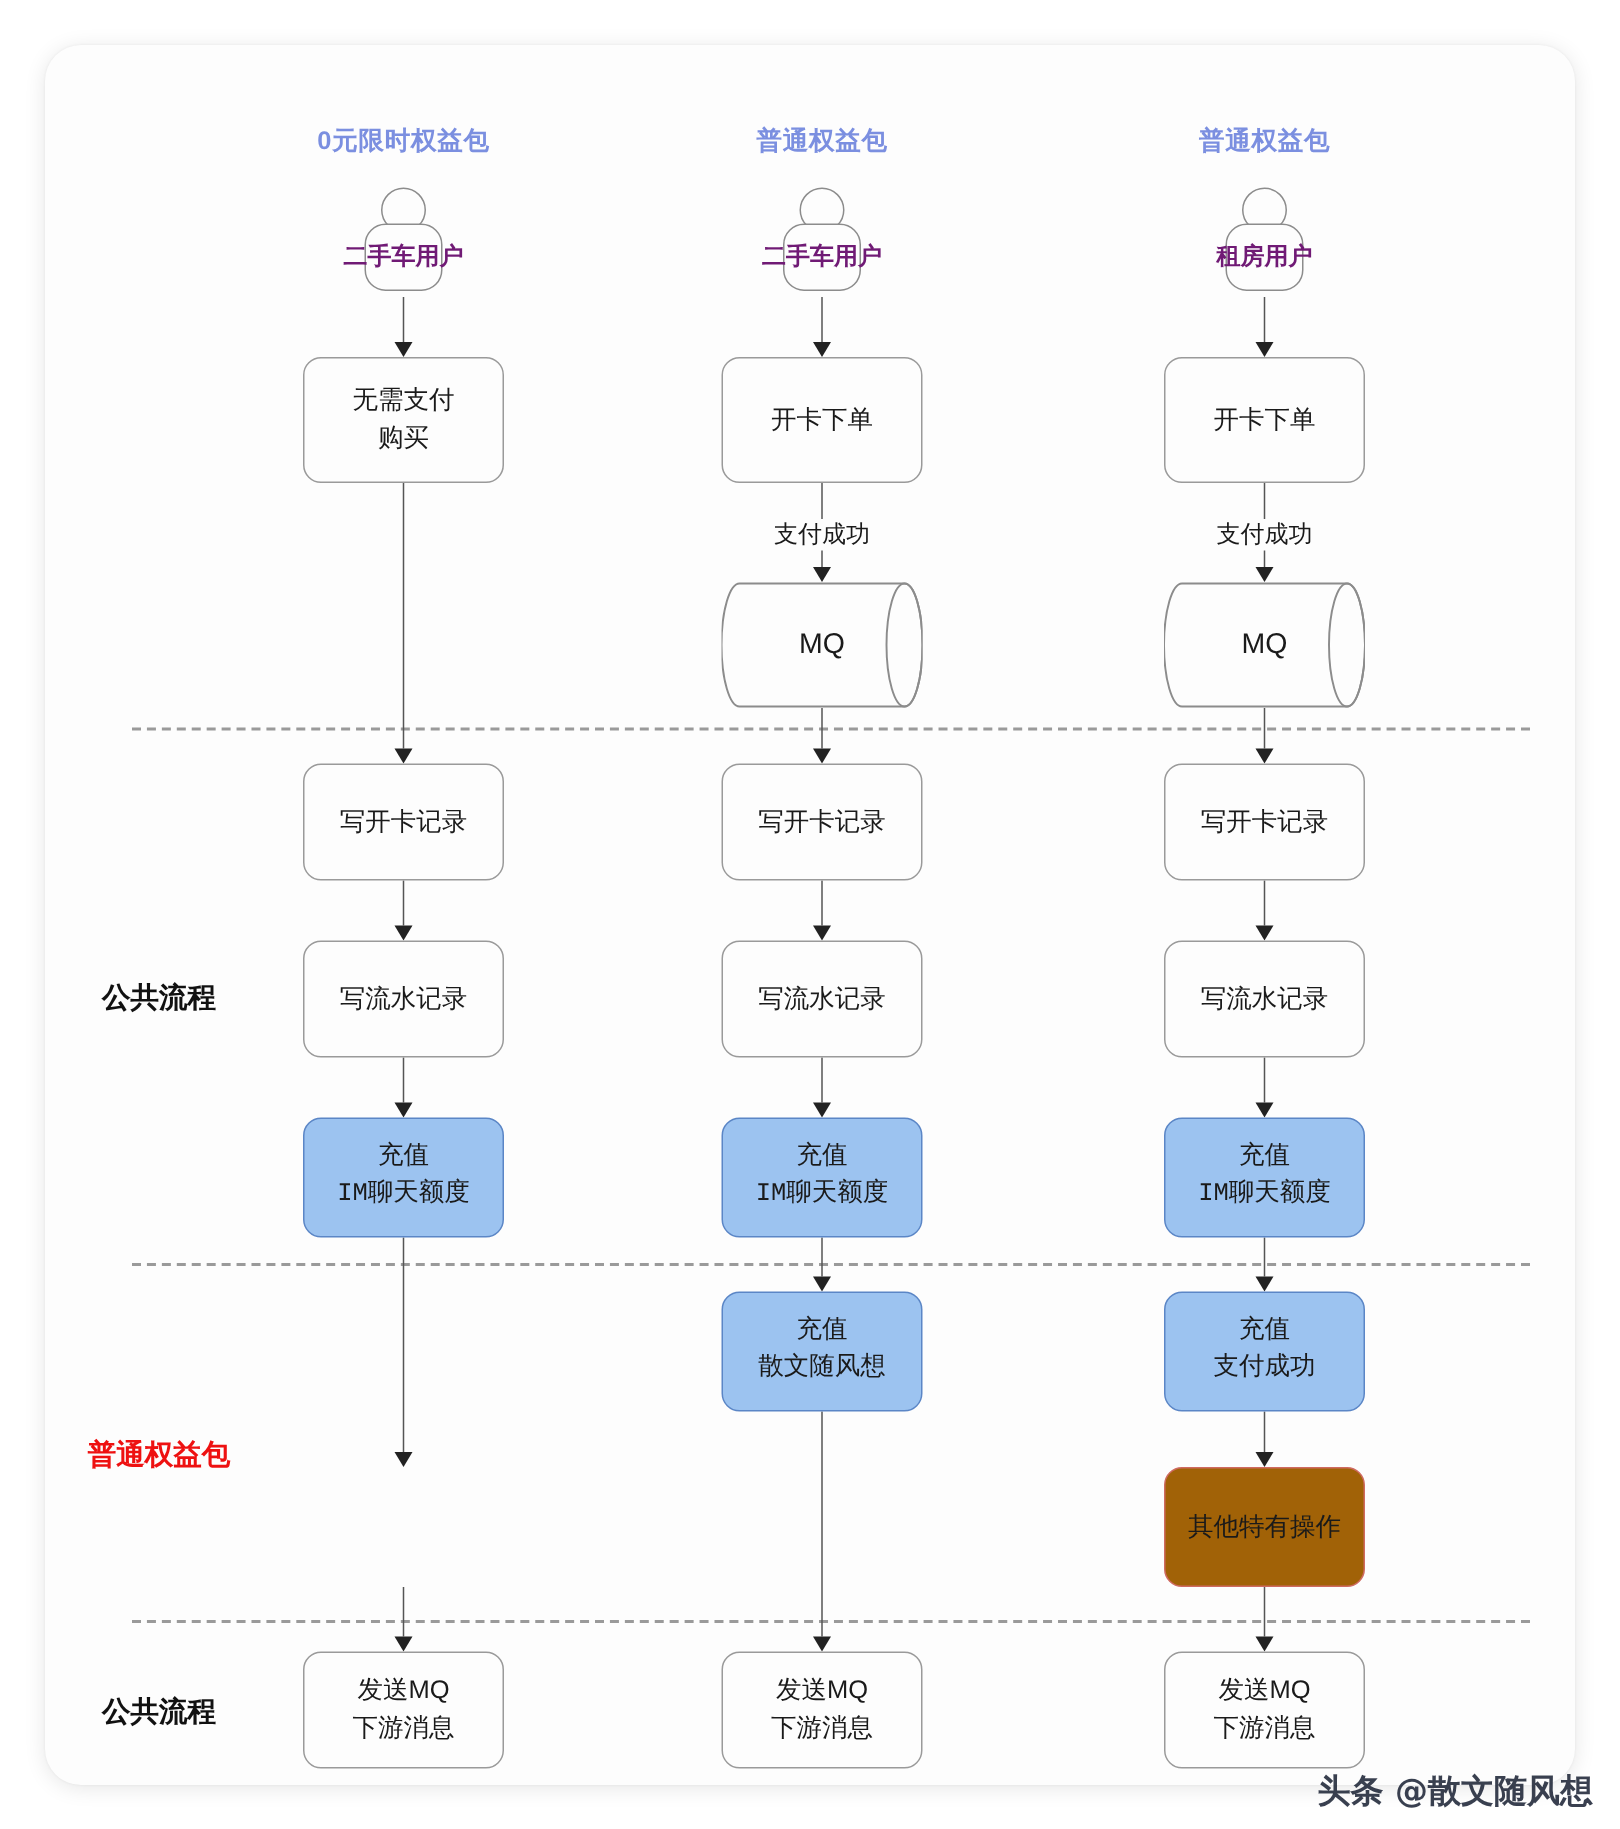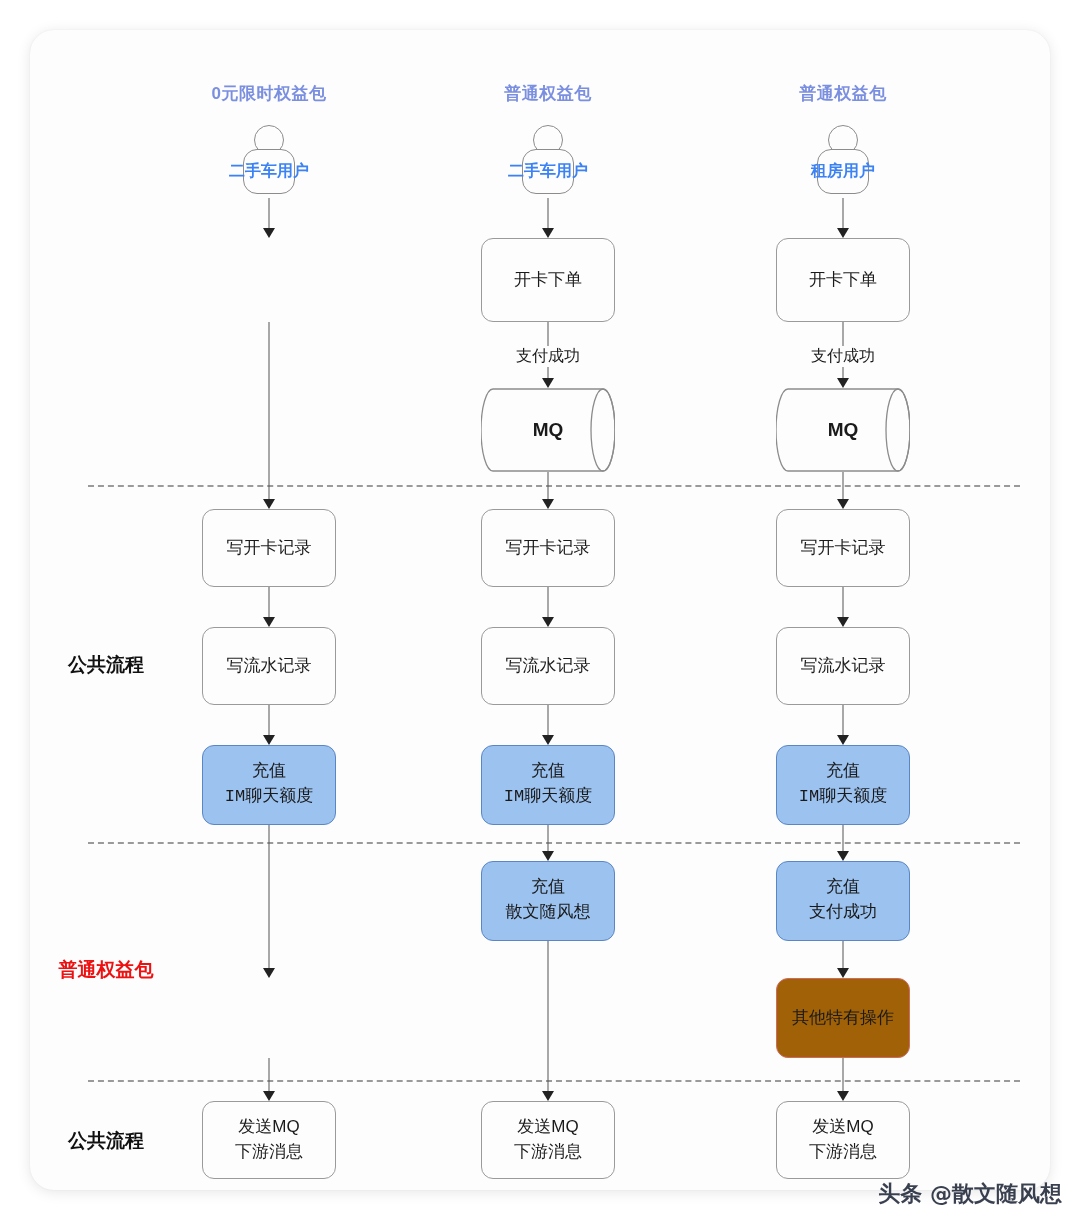"二手车用户" .actor .actor-label { color: #3b82f6 -> #701a75 }
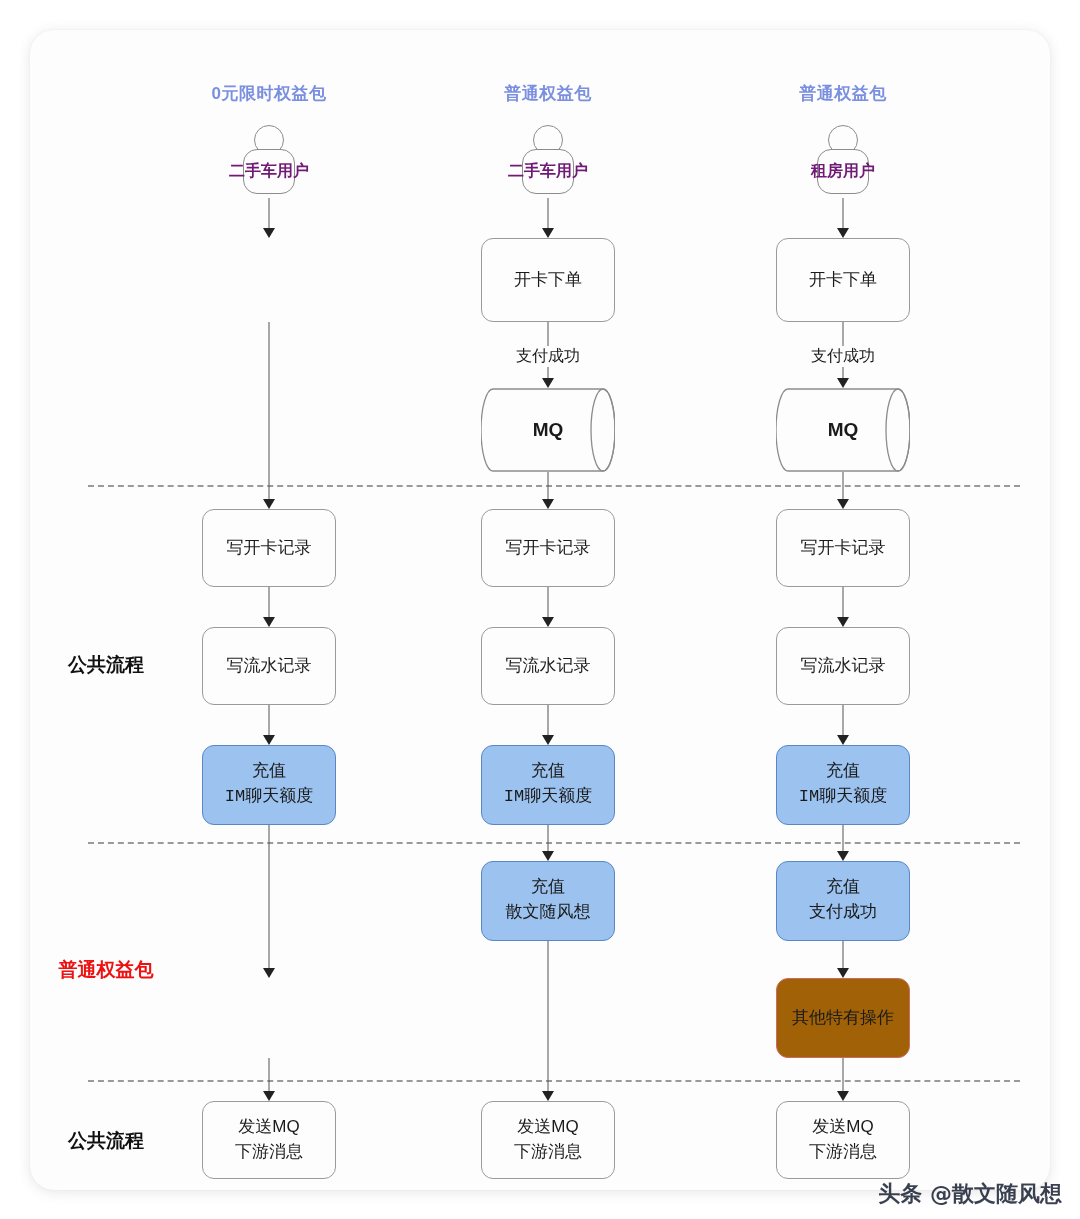"无需支付" div.node { html: none -> <div> <div>无需支付</div> <div>购买</div> </div> }
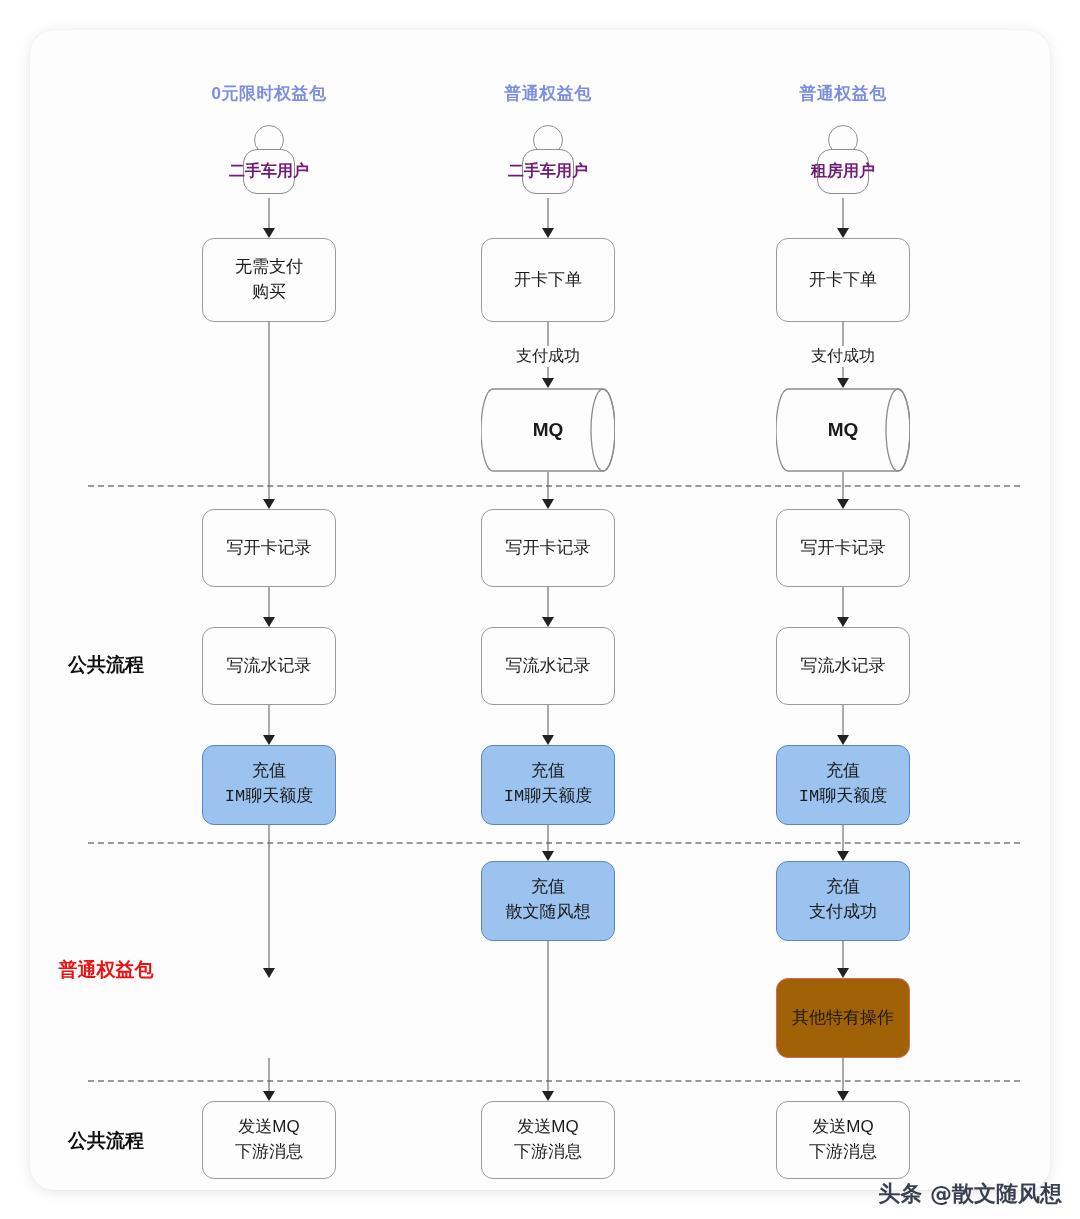"MQ" .cylinder { font-weight: bold -> none }
